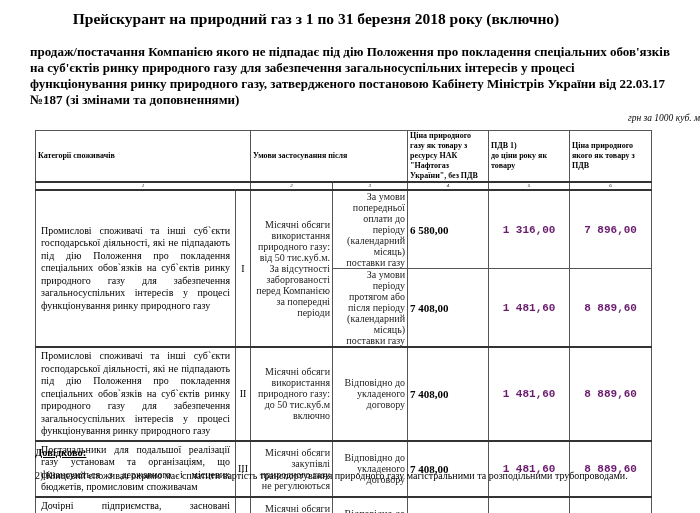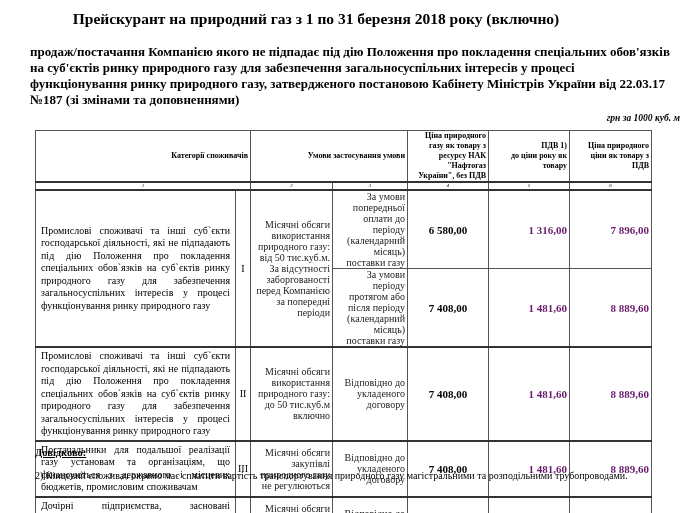"грн за 1000 куб. м" .units { font-weight: bold -> normal; right: 20px -> 0 }
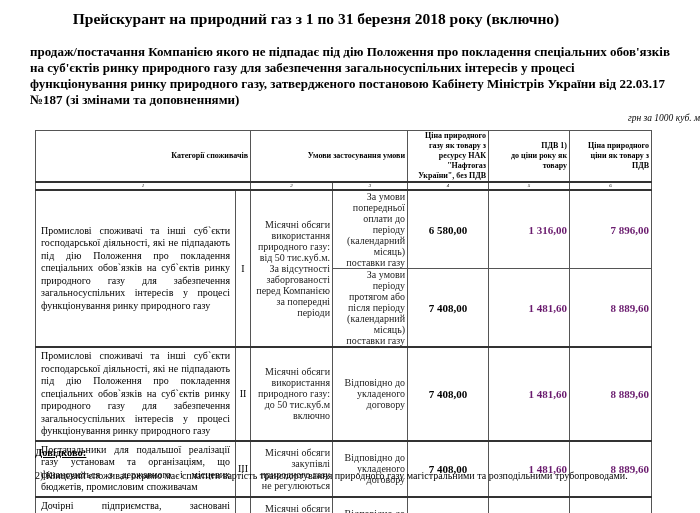"Ціна природного газу як товару" table.price th { text-align: right -> left }
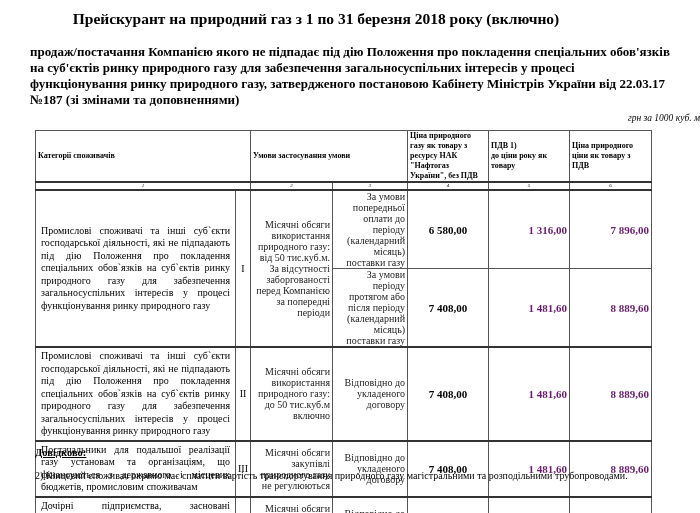"Ціна природного ціни як товару" th { text: ціни -> якого }
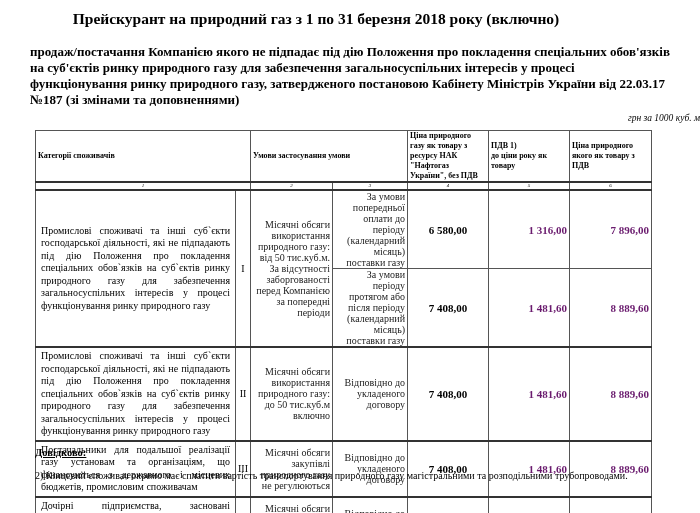"Умови застосування умови" th { text: умови -> після }
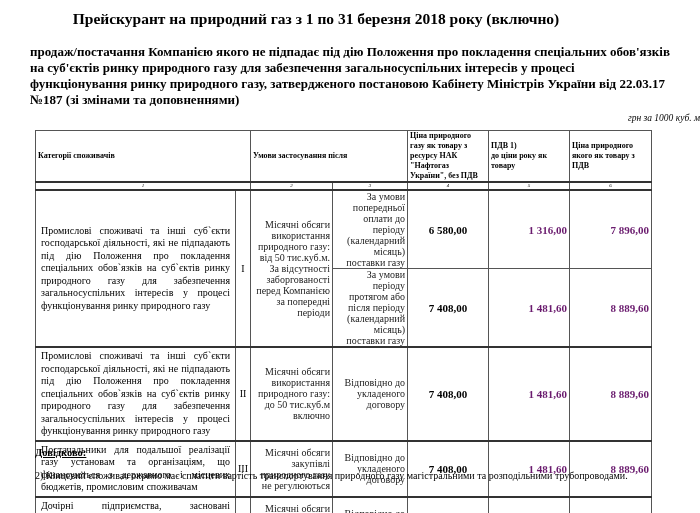"6 580,00" td.price-val { text-align: center -> none }
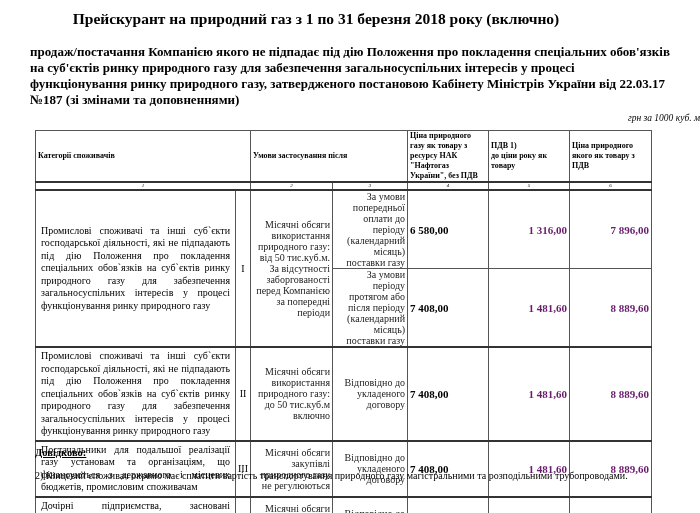"1 316,00" td.vat-val, td.total-val { font-family: none -> Liberation Mono, monospace; text-align: right -> center }
